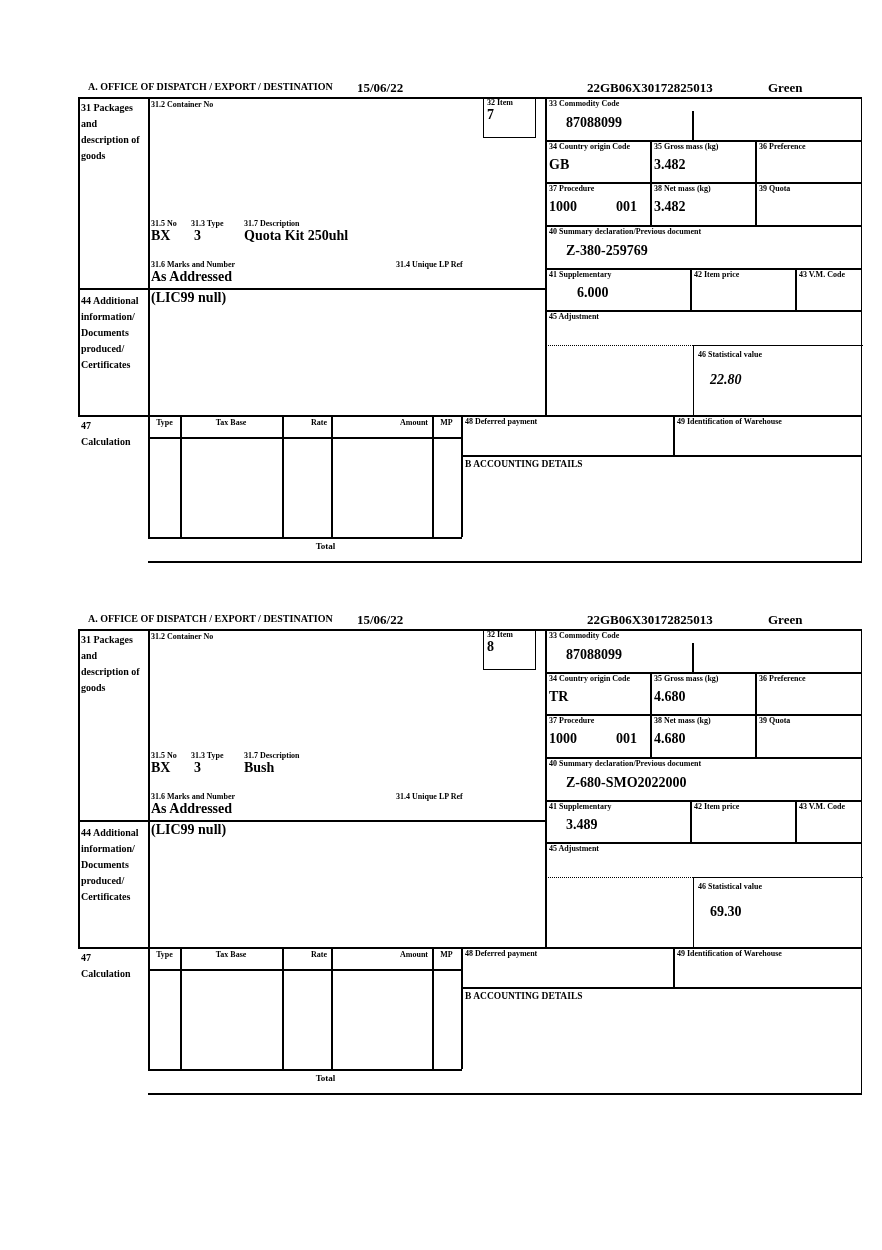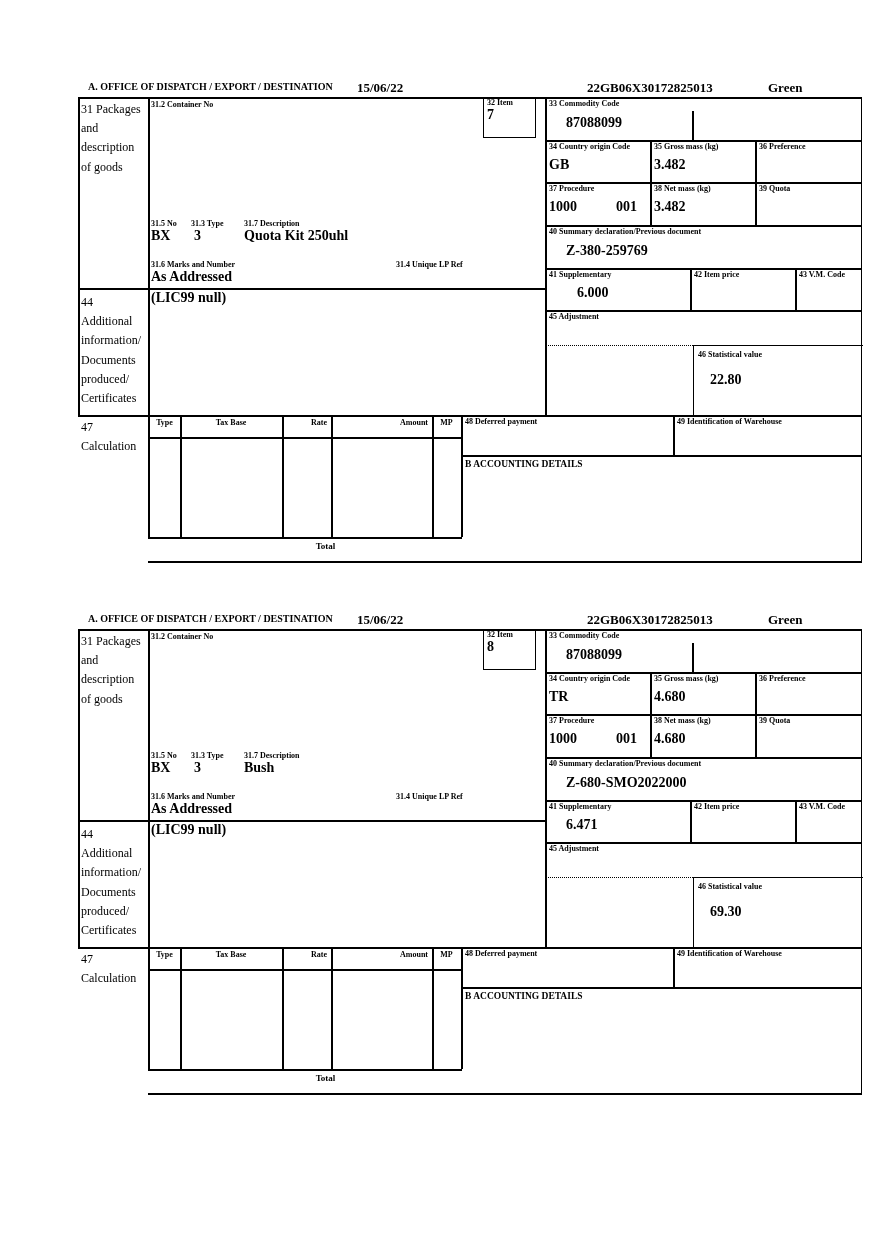"31 Packages and description of" .lblwrap { font-size: 12px -> 10px; font-weight: normal -> bold }
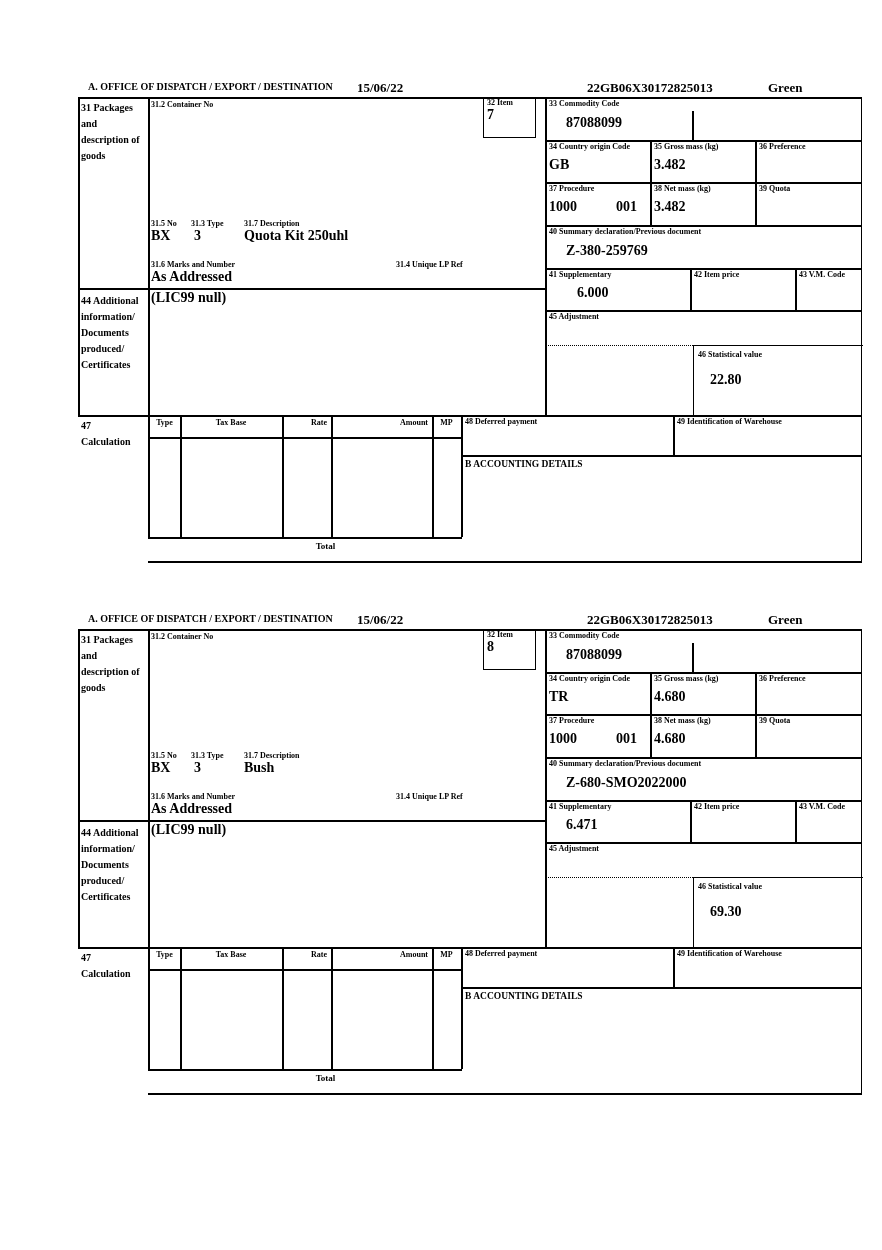"22.80" span.val { font-style: none -> italic }
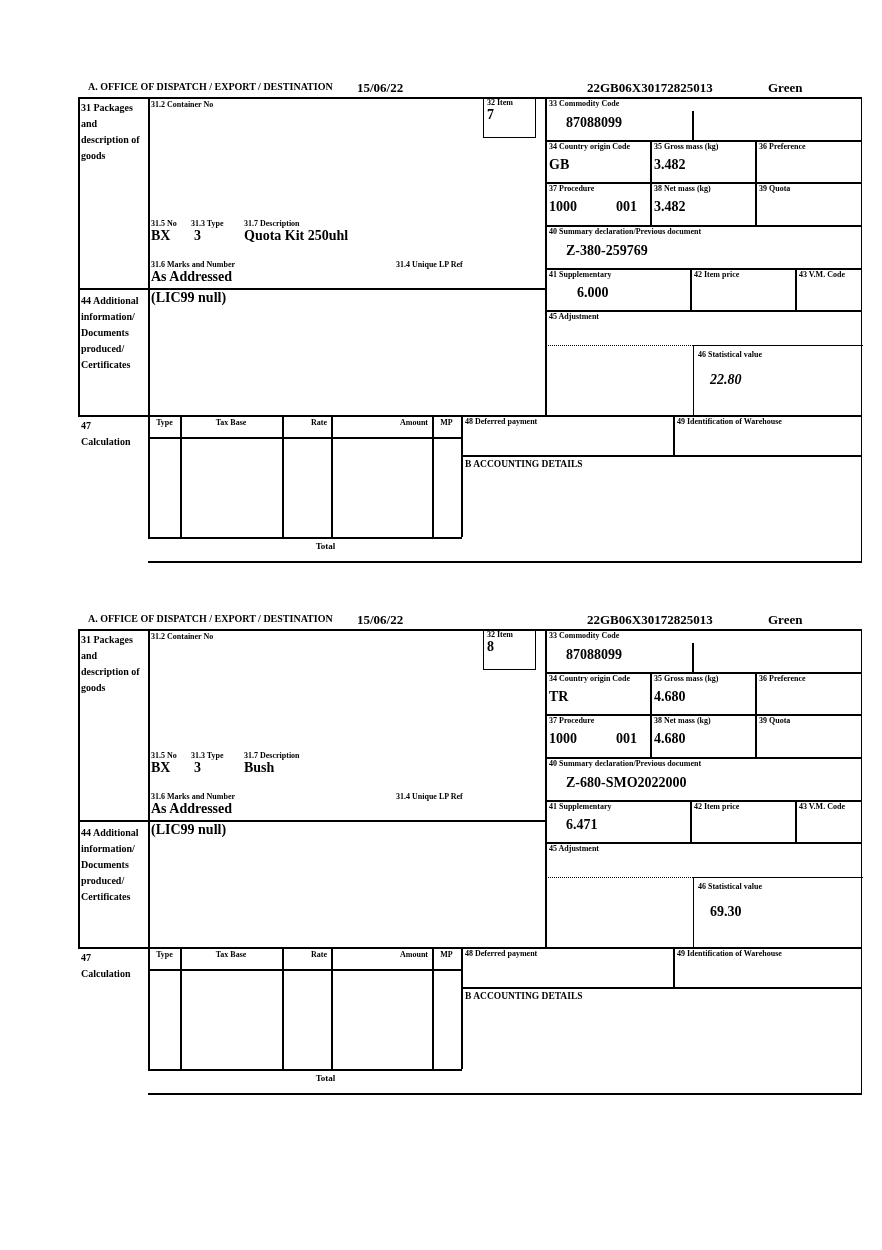"6.471" div.val { text: 6.471 -> 3.489 }
